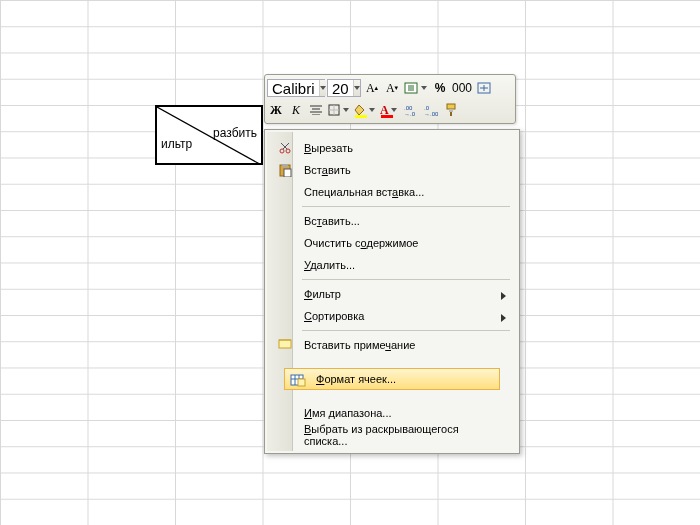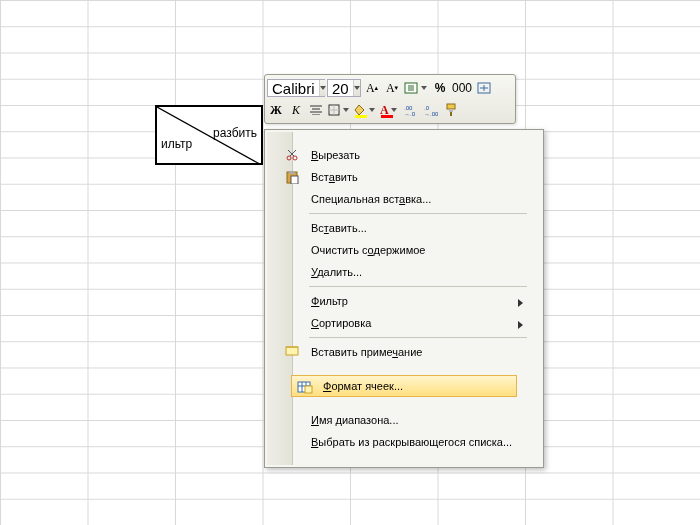"Вырезать" .ctx { padding: 14px -> 7px; width: 280px -> 256px }
